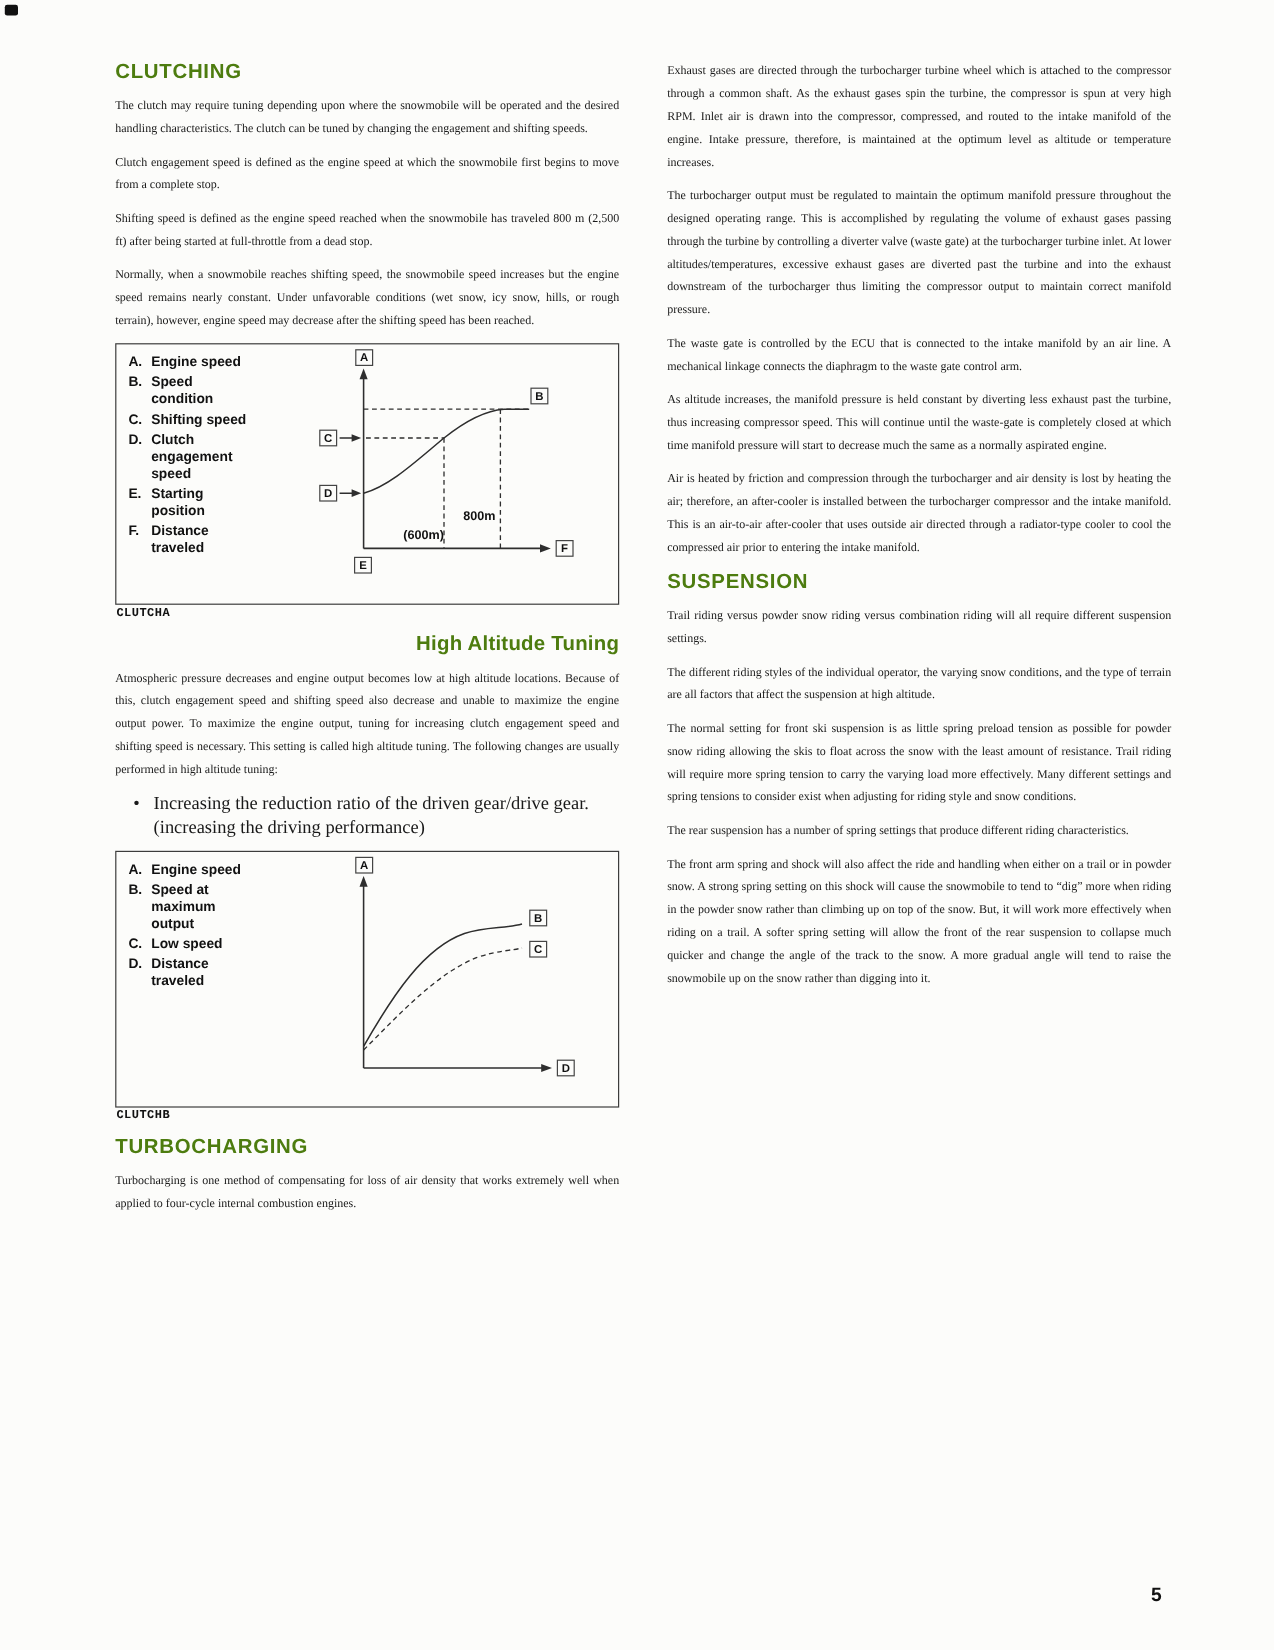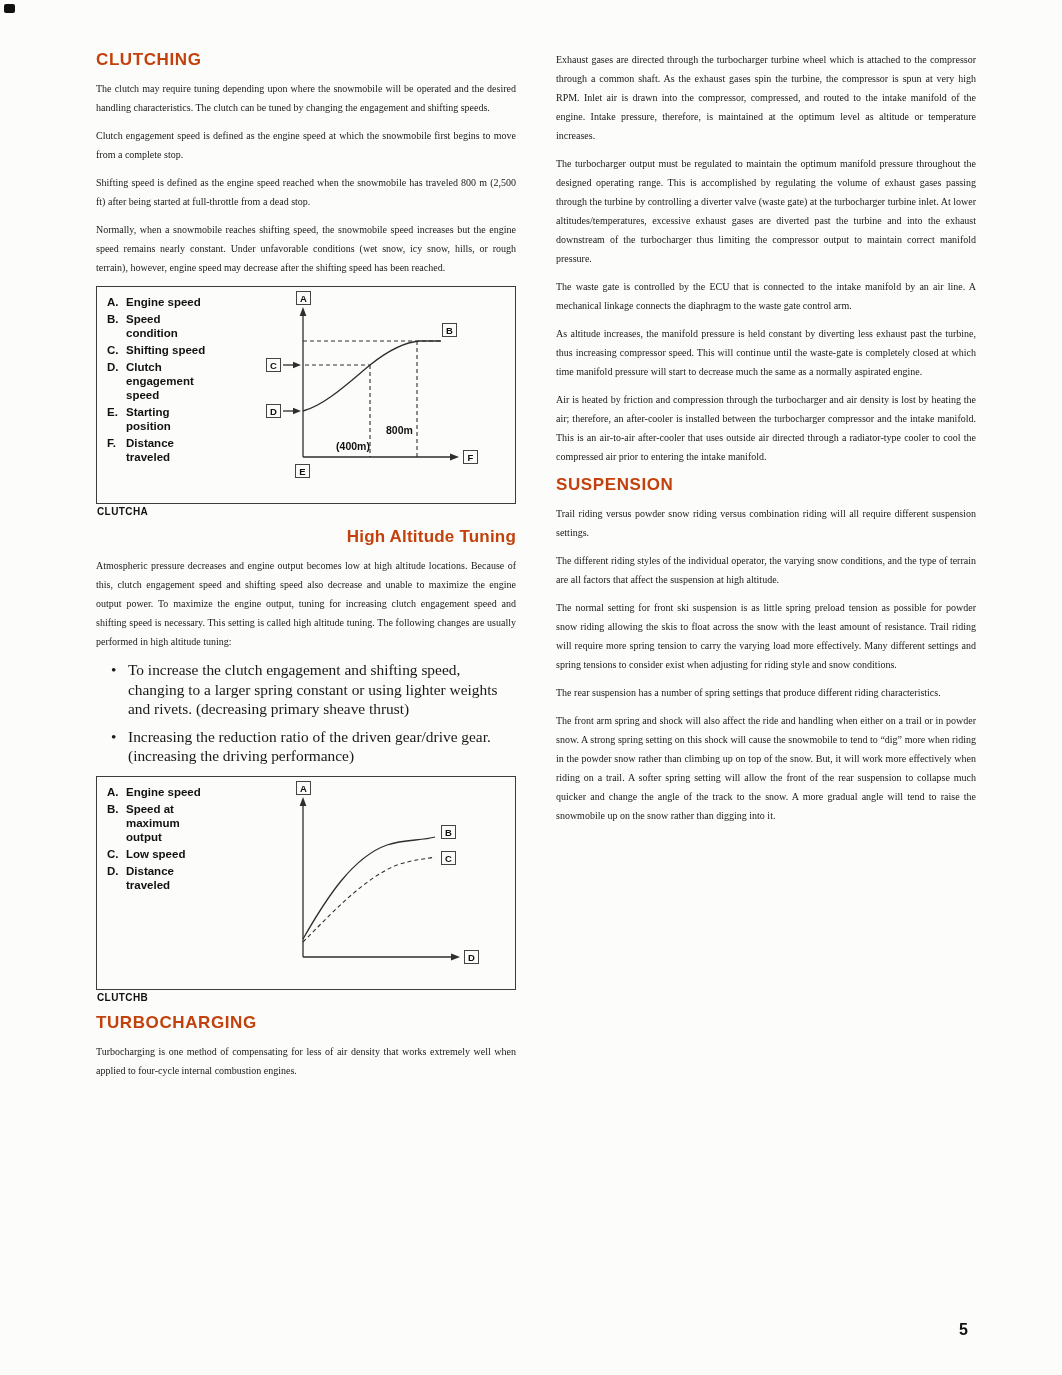"CLUTCHING" .h-caps, .h-title { color: #c2410c -> #4d7c0f }
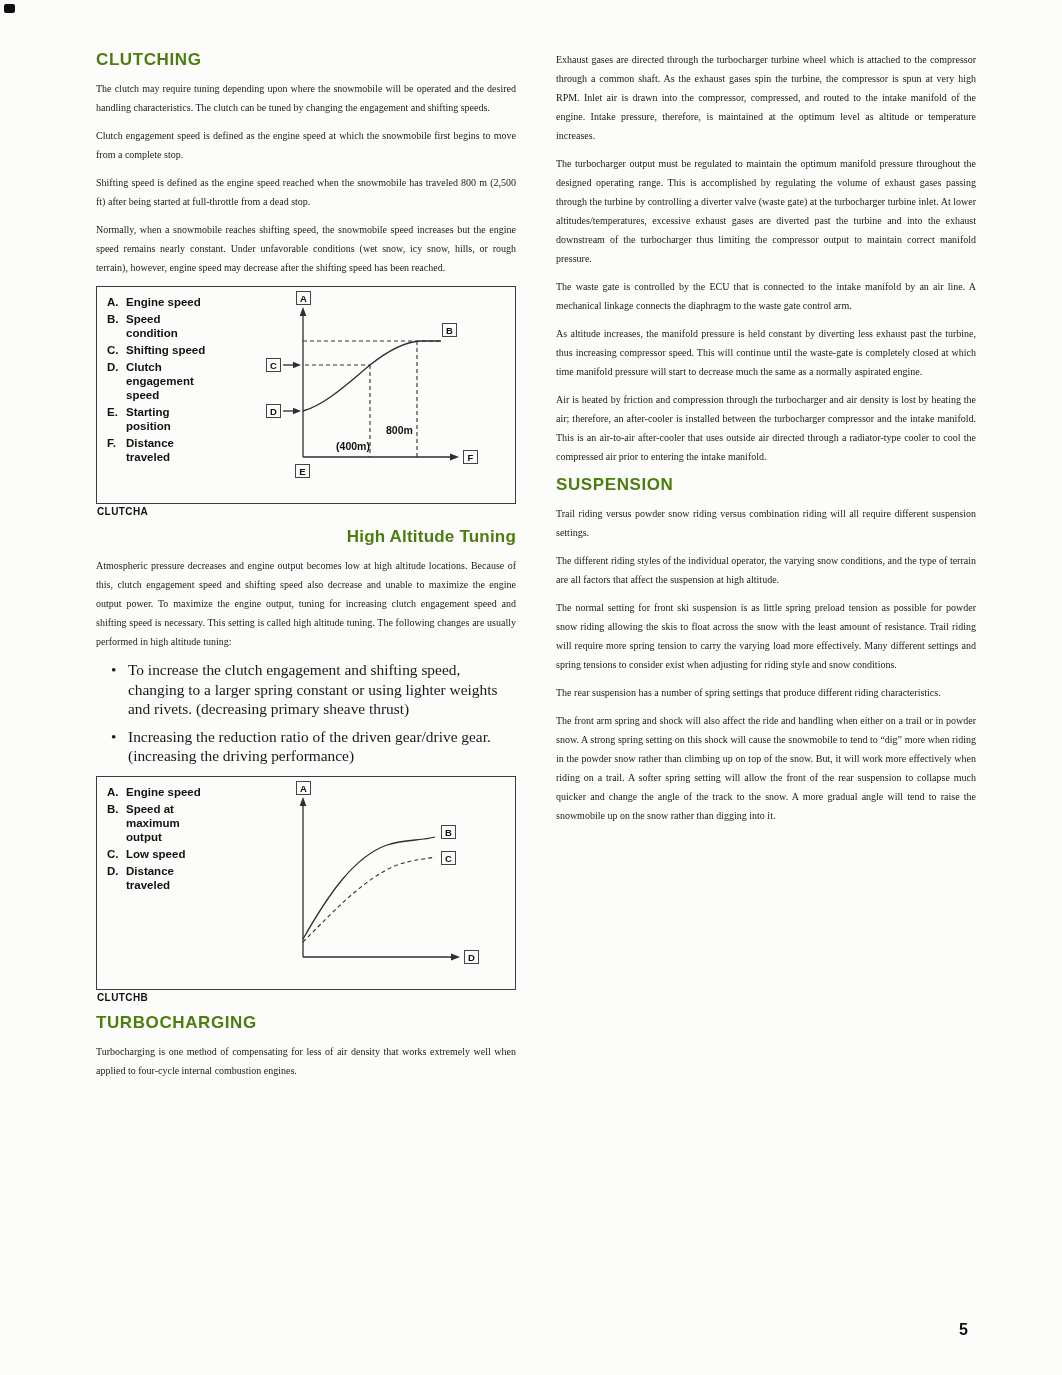"(400m)" span.axlab { text: 400m -> 600m }
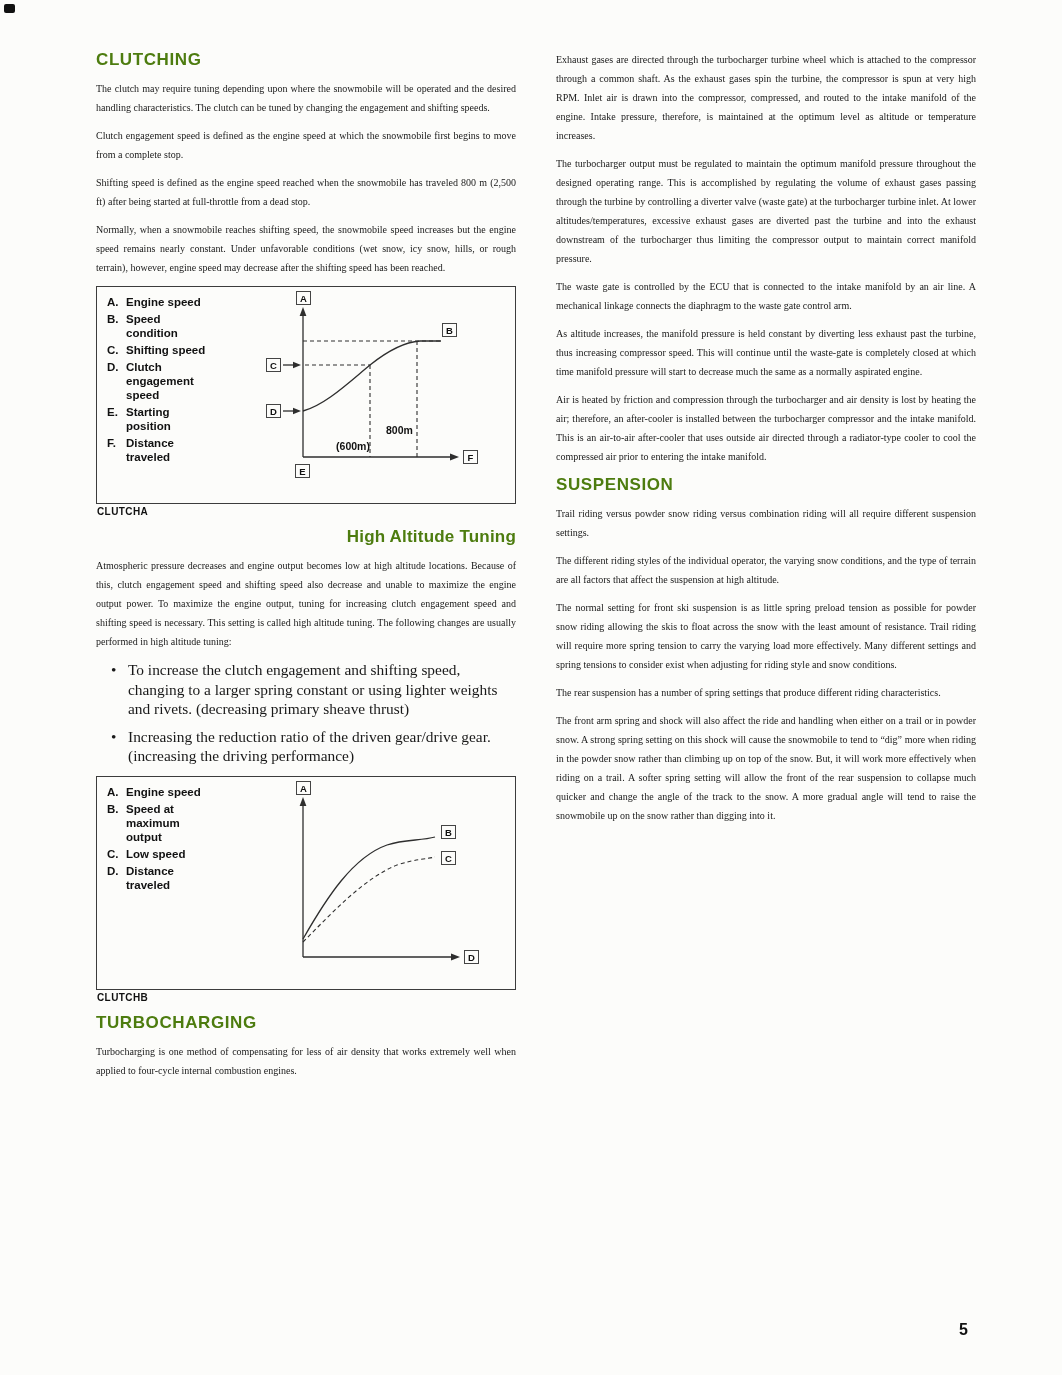"CLUTCHA" .figcap { font-family: Liberation Sans, sans-serif -> Liberation Mono, monospace }
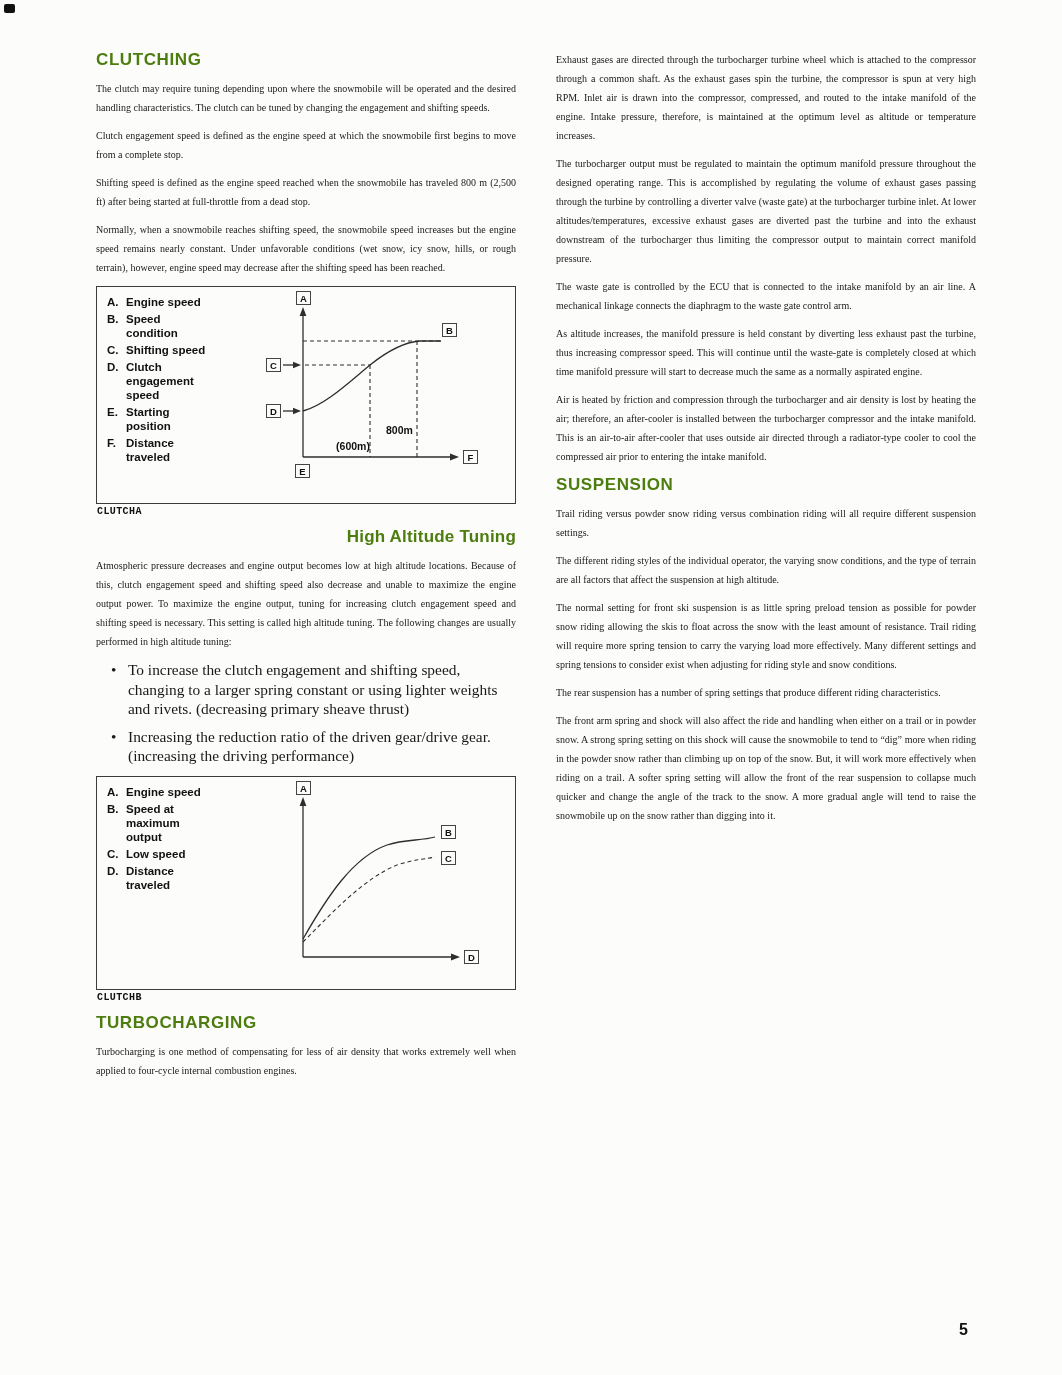"To increase the clutch engagement" li { html: <li>To increase the clutch engagement and shifting speed, changing to a larger spring constant or using lighter weights and rivets. (decreasing primary sheave thrust)</li> -> none }
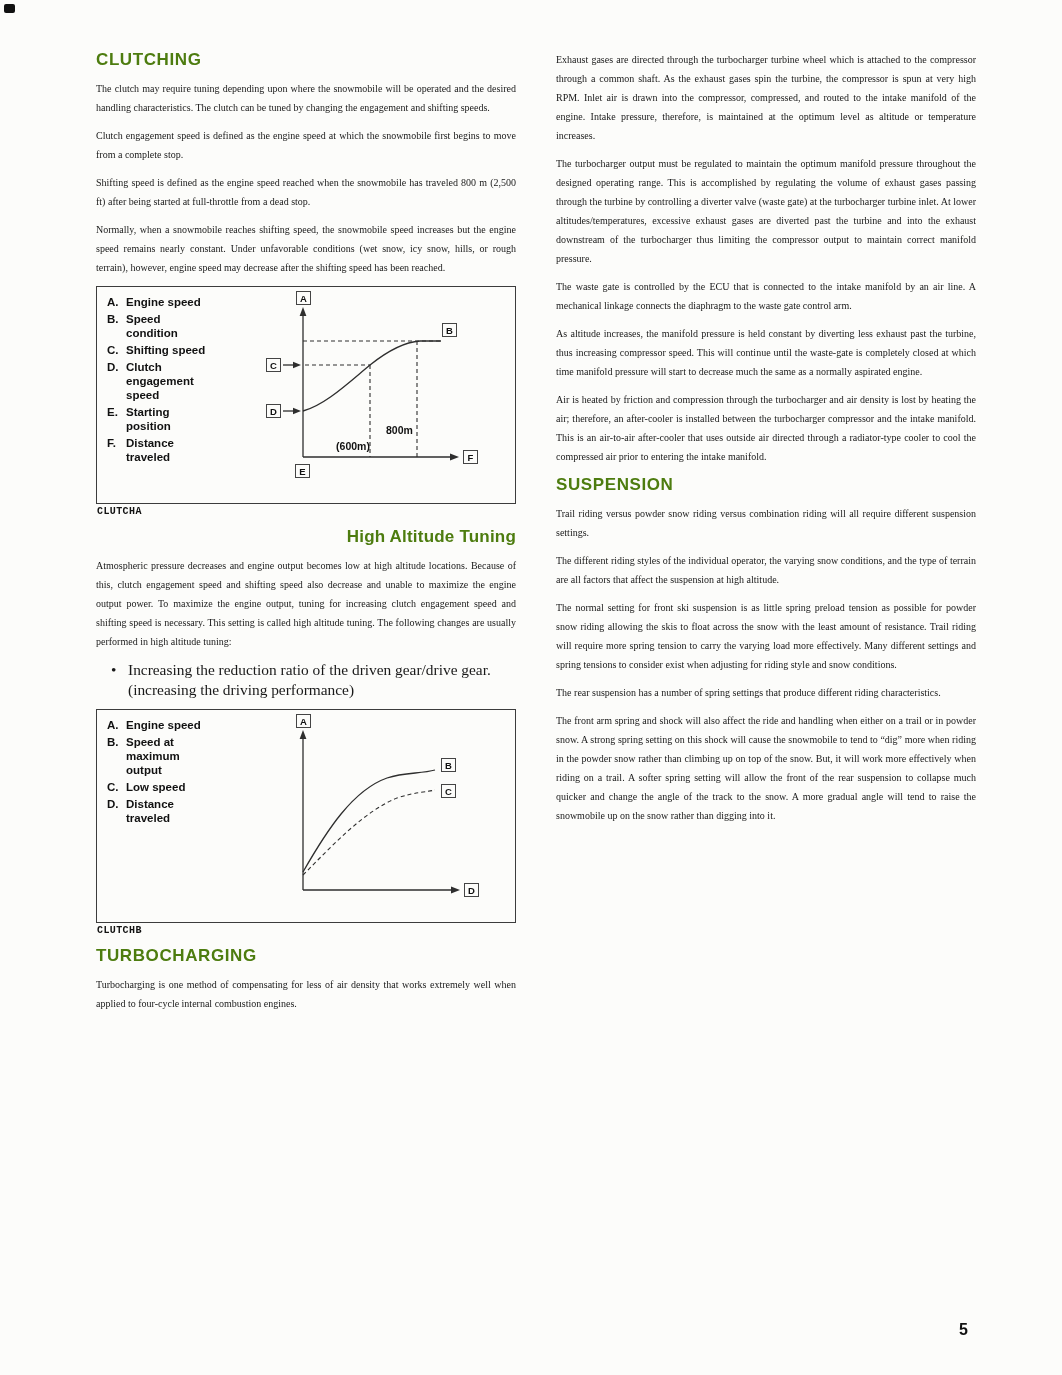"Turbocharging is one method of" p.body { text: less -> loss }
